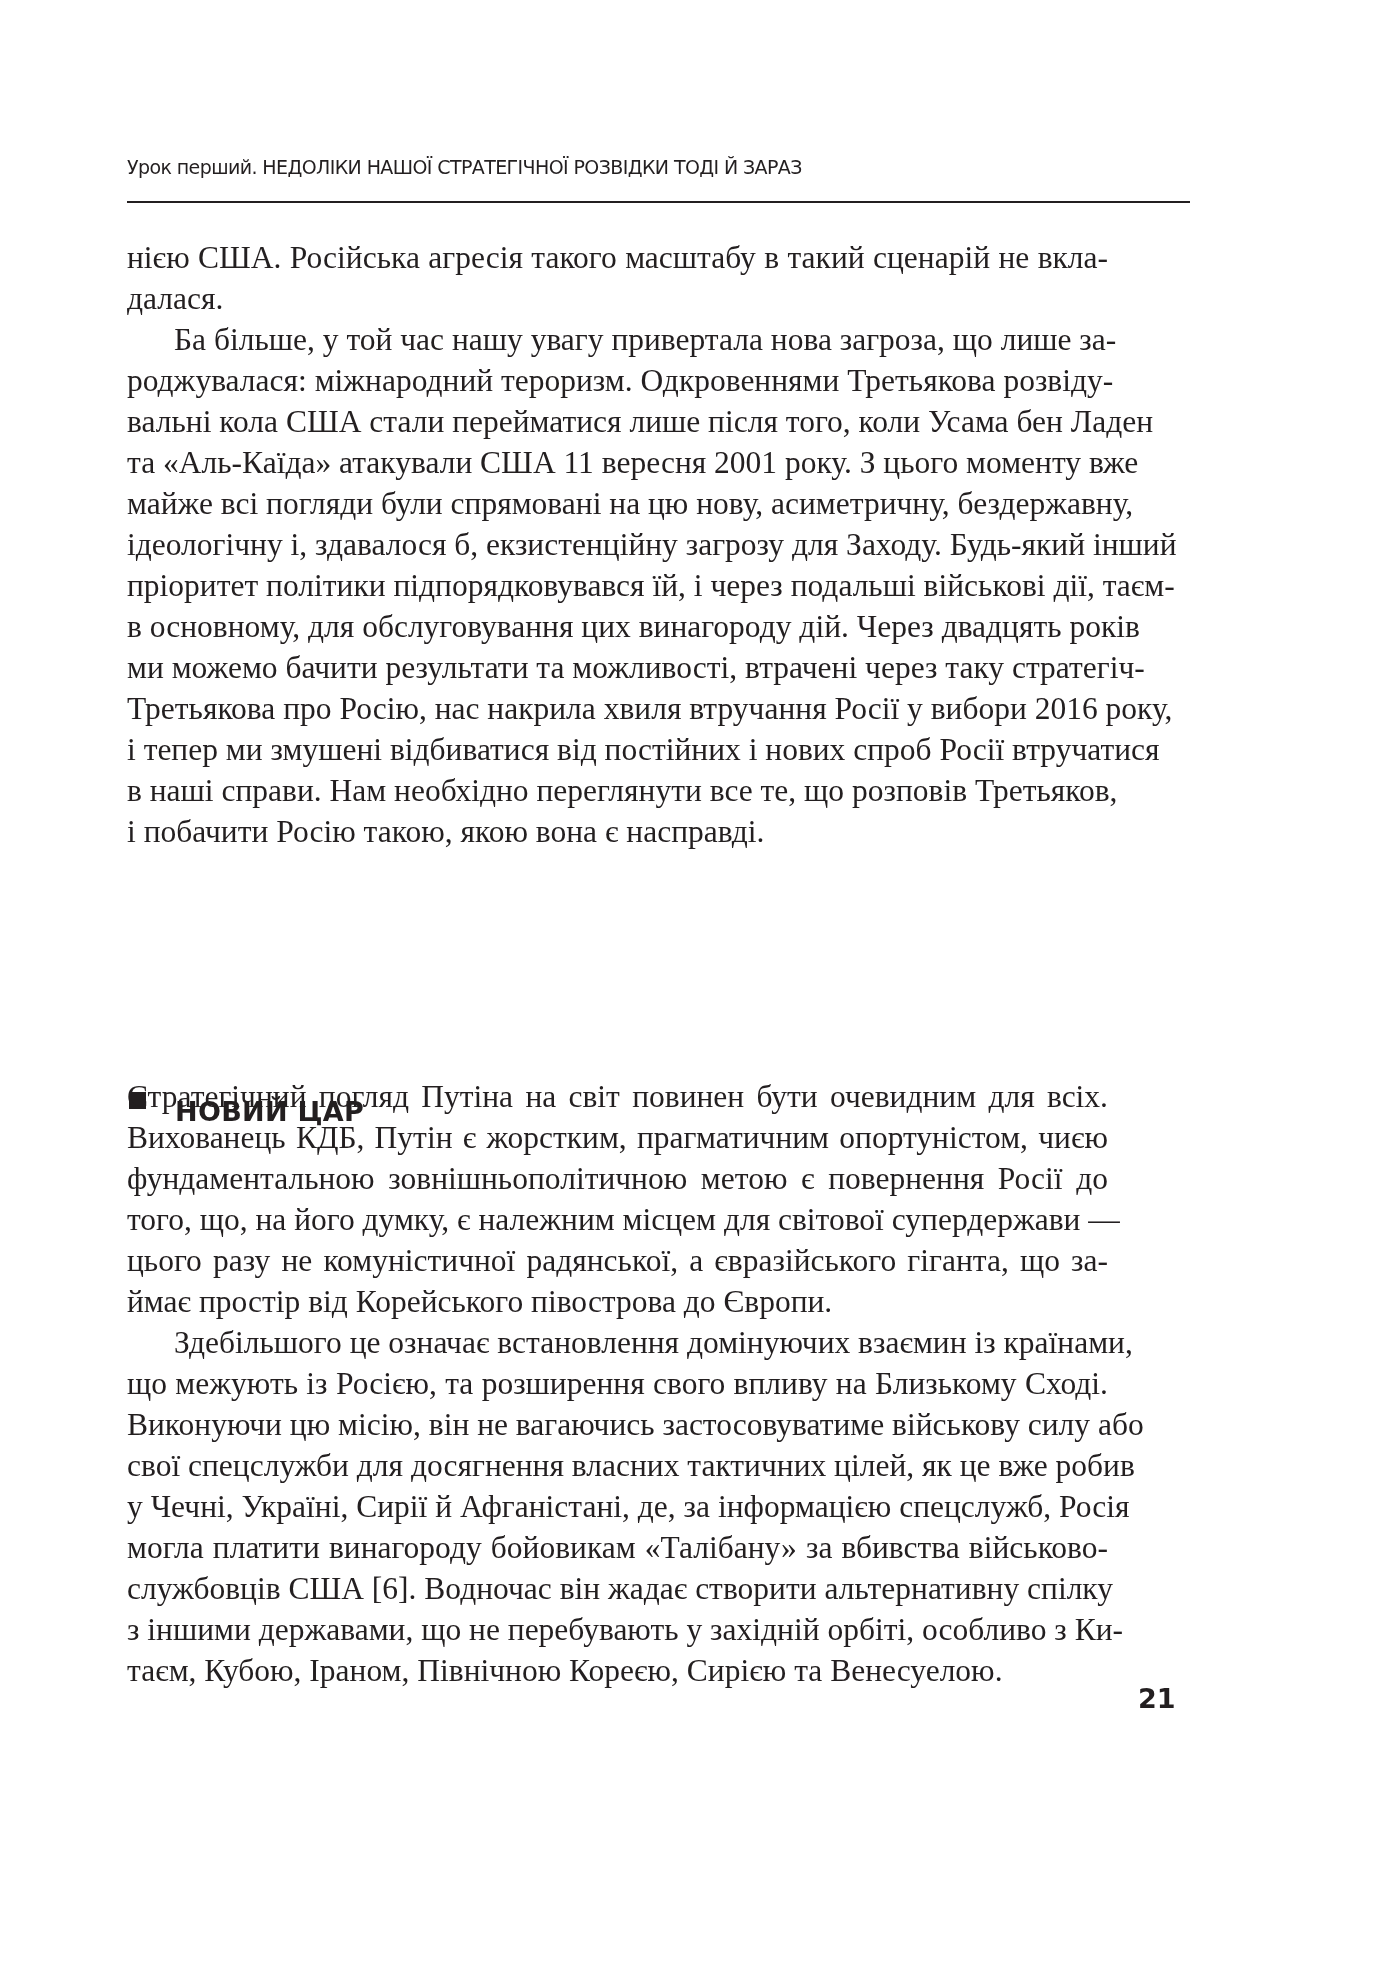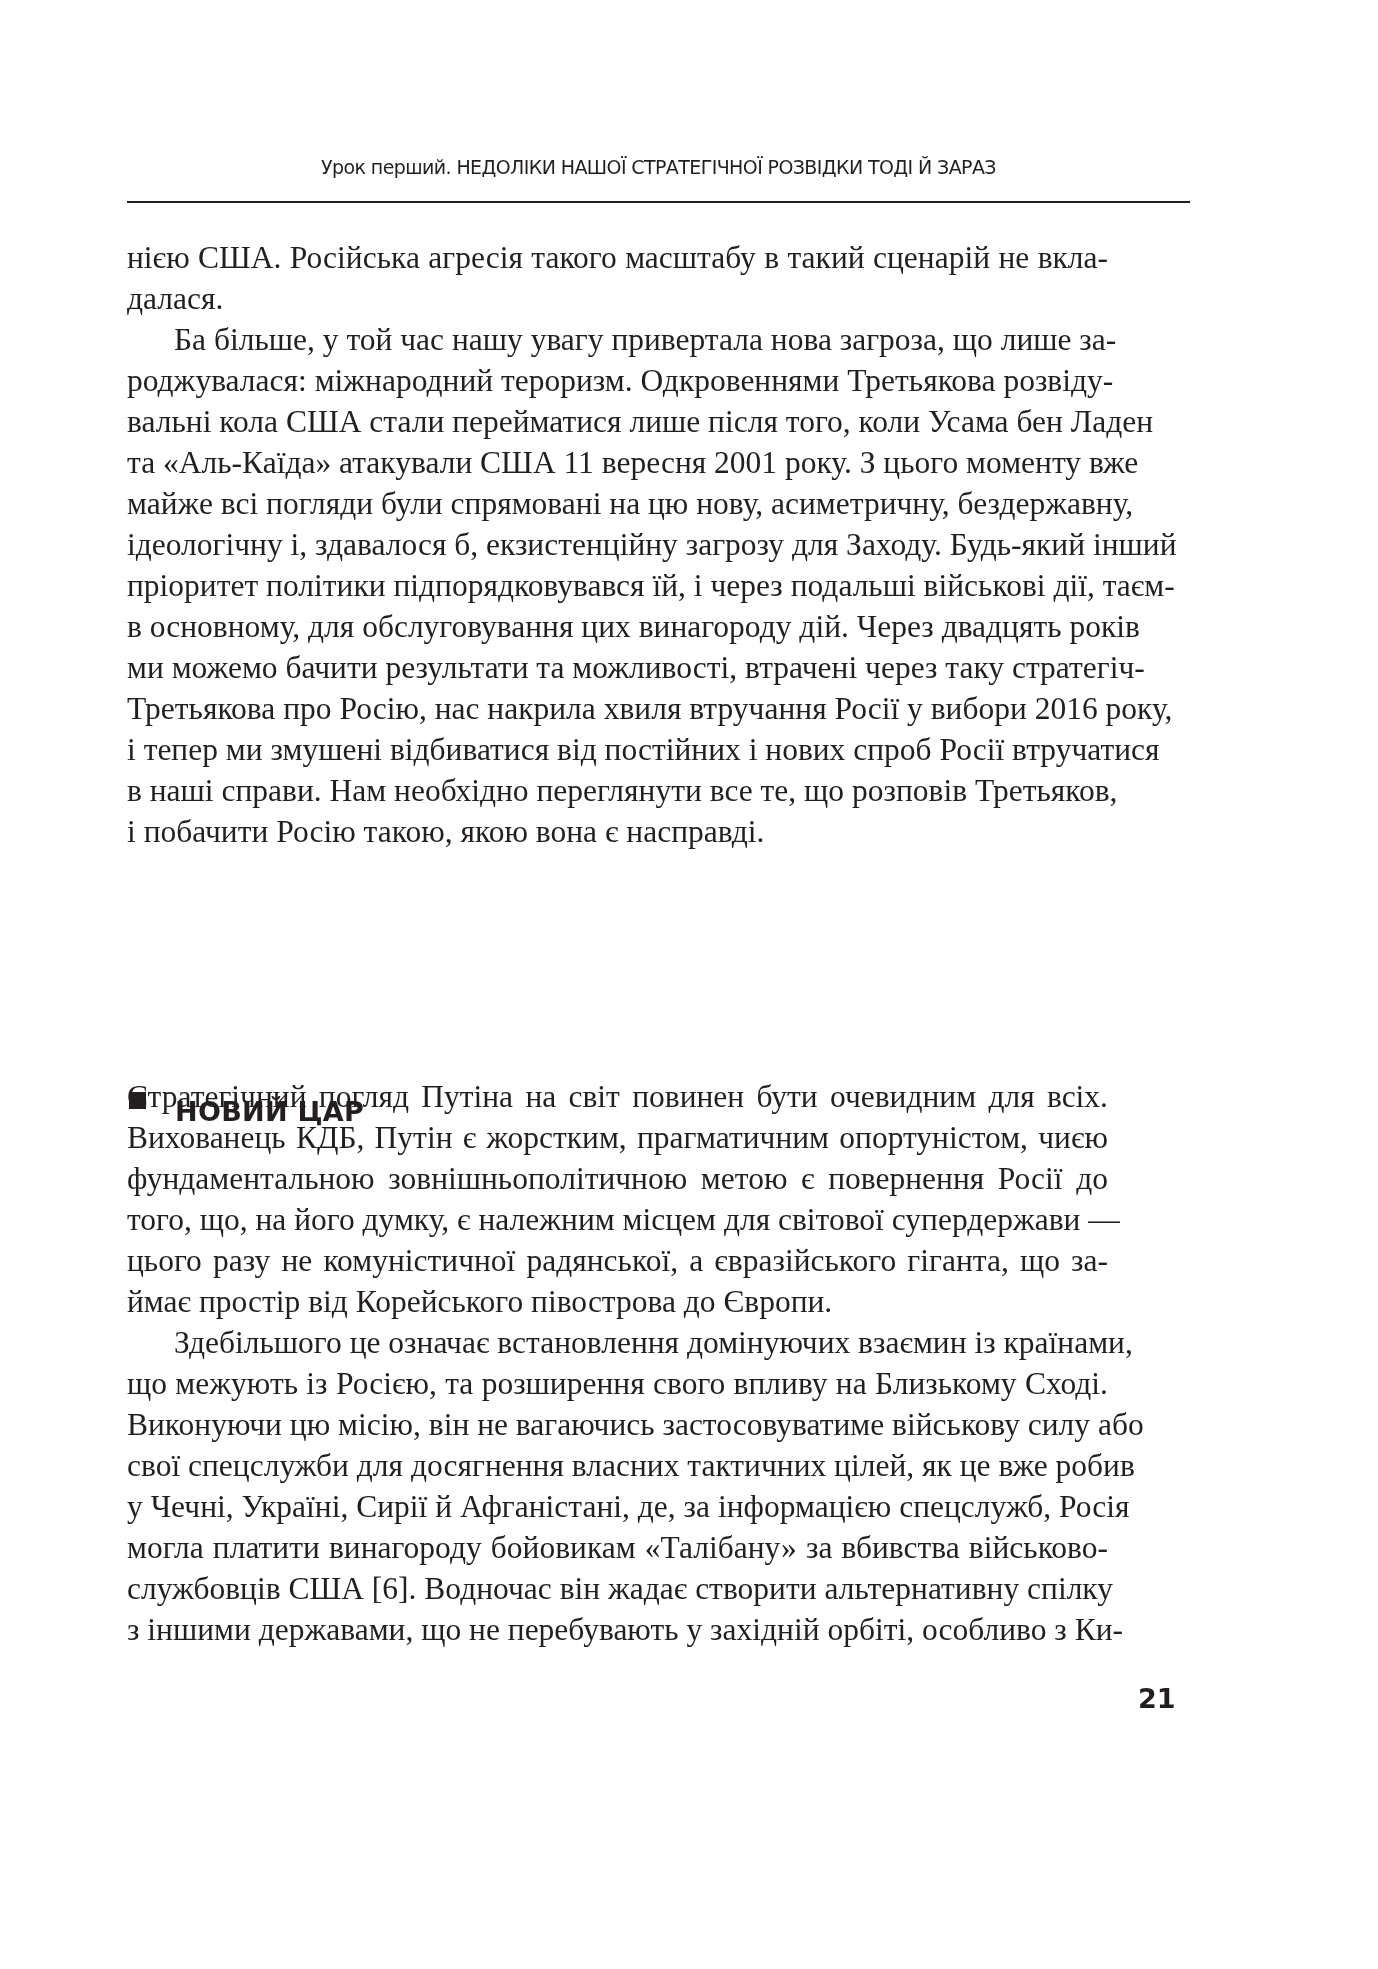"Урок перший. НЕДОЛІКИ НАШОЇ СТРАТЕГІЧНОЇ" .running-head { text-align: center -> left }
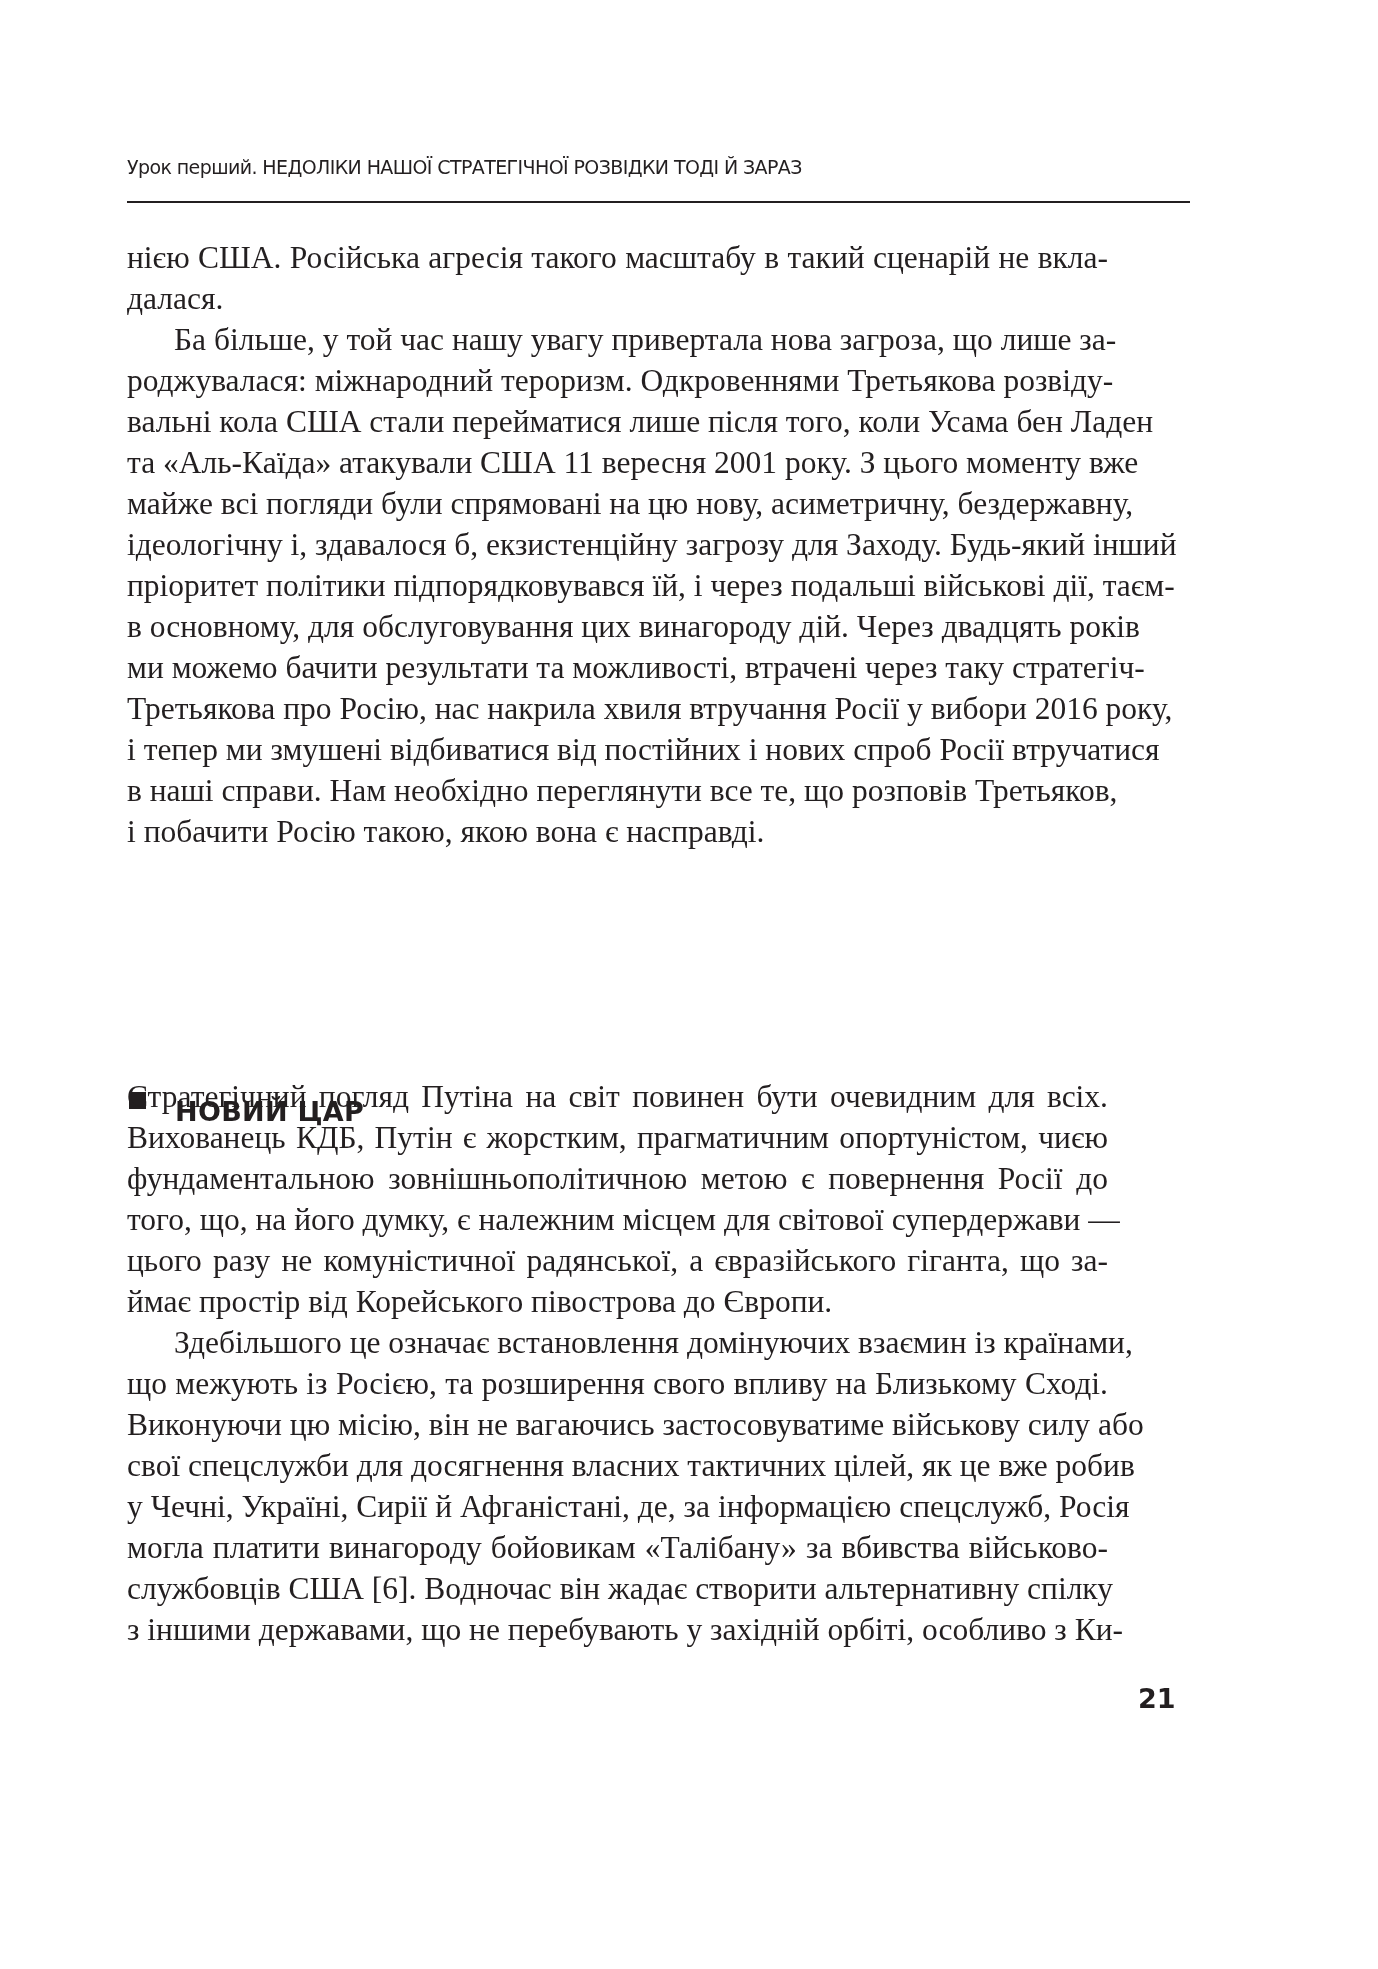"таєм, Кубою, Іраном, Північною Кореєю," span.line { html: none -> <span>таєм, Кубою, Іраном, Північною Кореєю, Сирією та Венесуелою.</span> }
